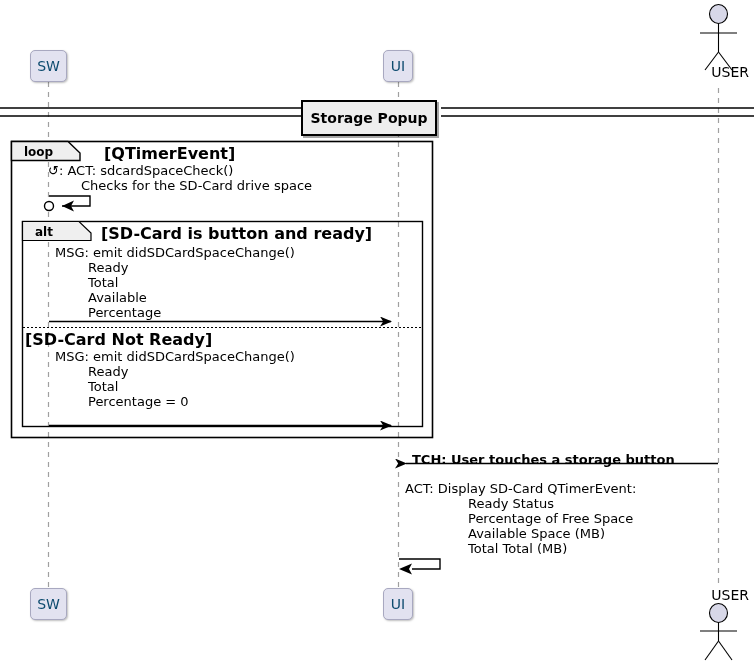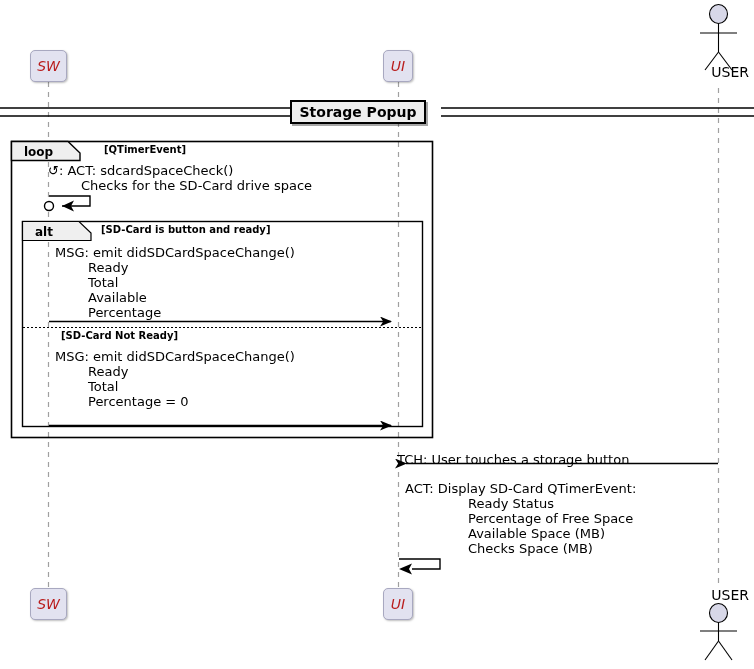"SW" .participant-box { color: #b91c1c -> #0c4a6e; font-style: italic -> none }
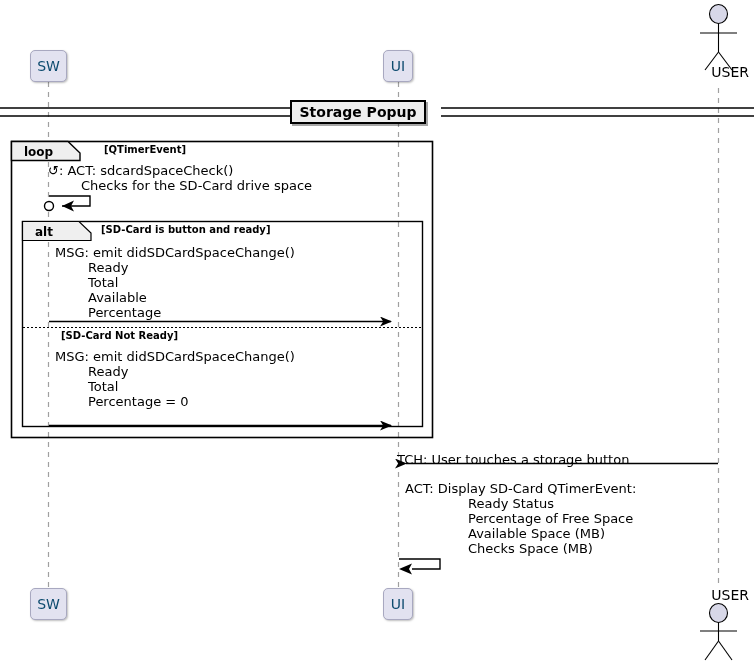"Storage Popup" div.divider-box { height: 24px -> 36px; left: 290px -> 301px }
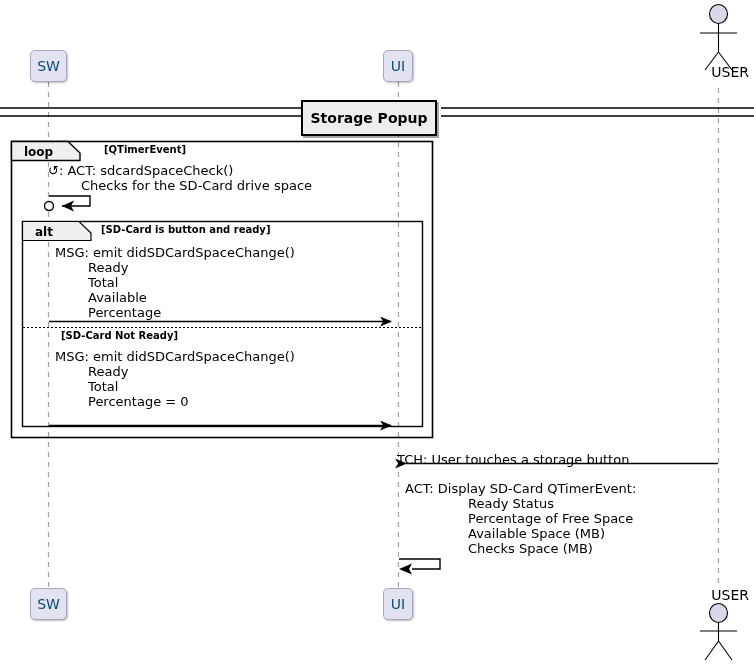"[QTimerEvent]" .guard-label { font-size: 10px -> 16px }
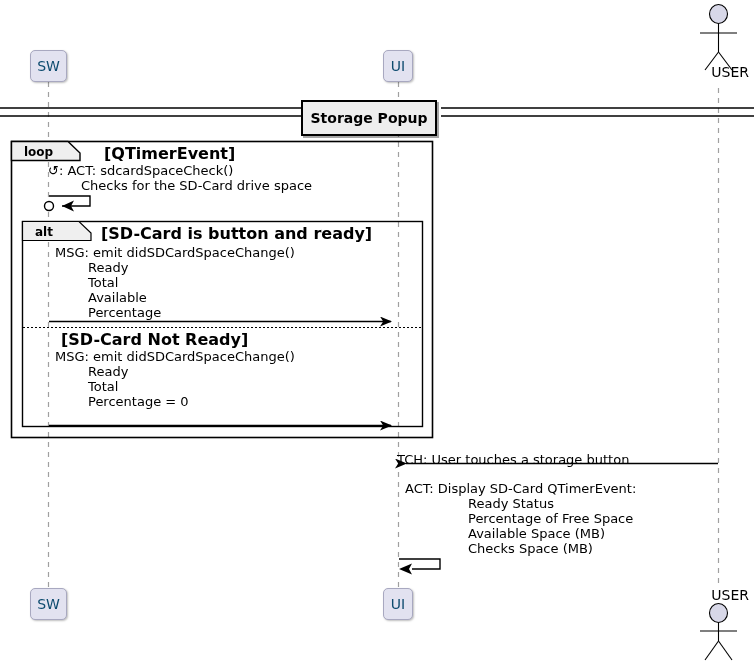"[SD-Card Not Ready]" div.guard-label { padding-left: 36px -> none }
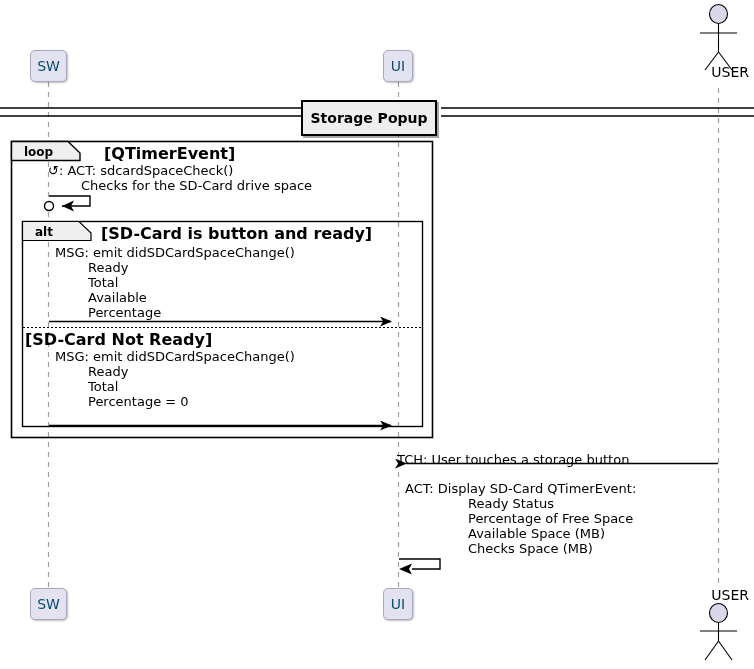"TCH: User touches a storage" div.msg-text { font-weight: none -> bold; left: 397px -> 412px }
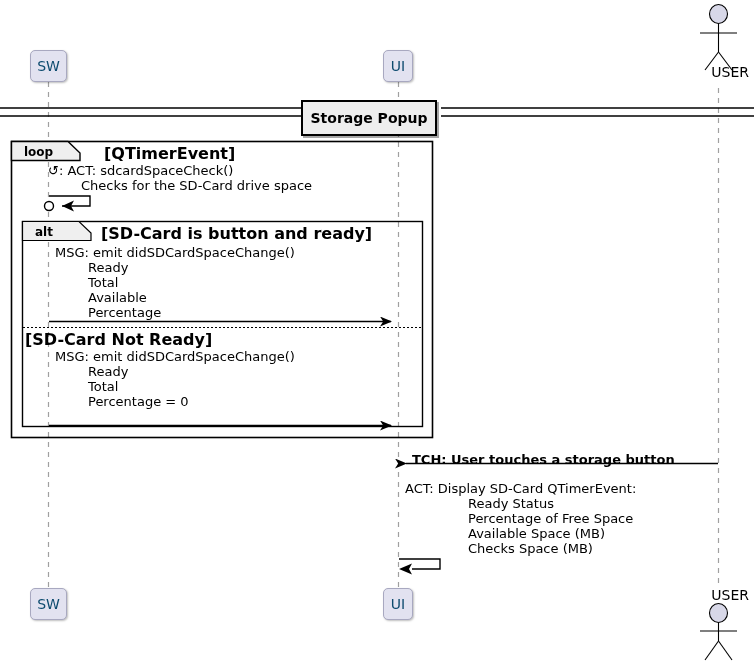"Checks Space (MB)" span.ind2 { text: Checks Space -> Total Total }
